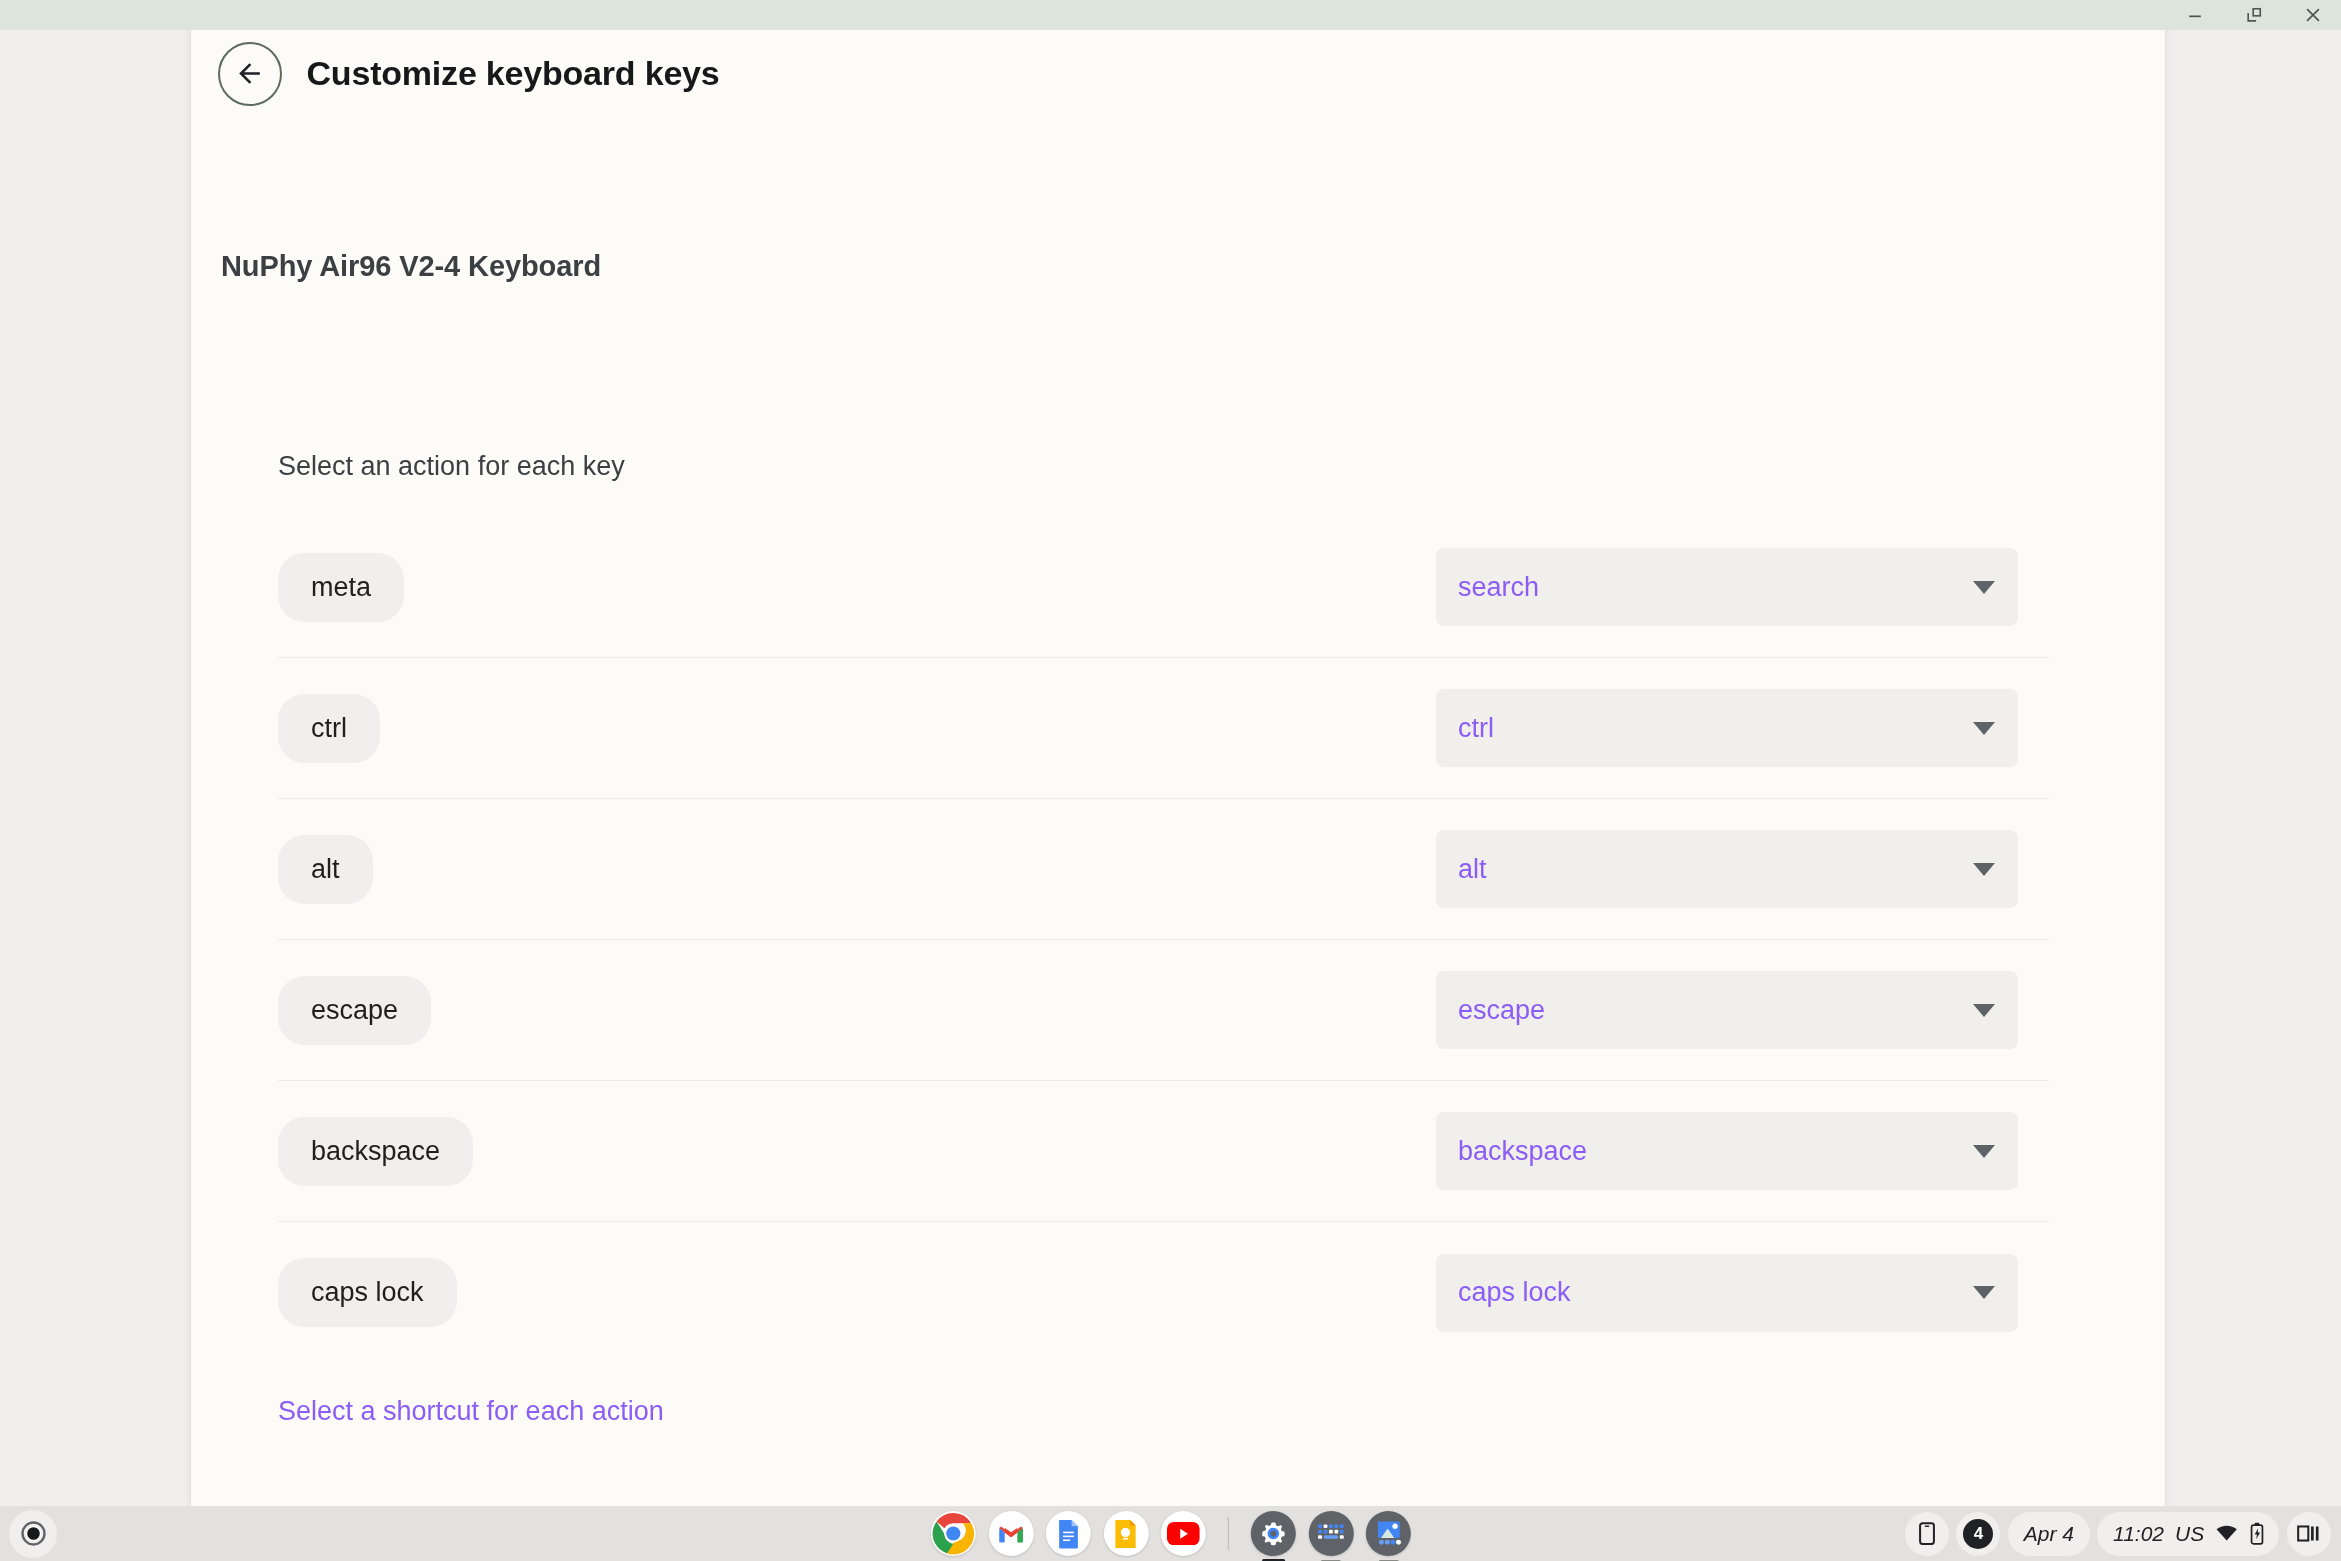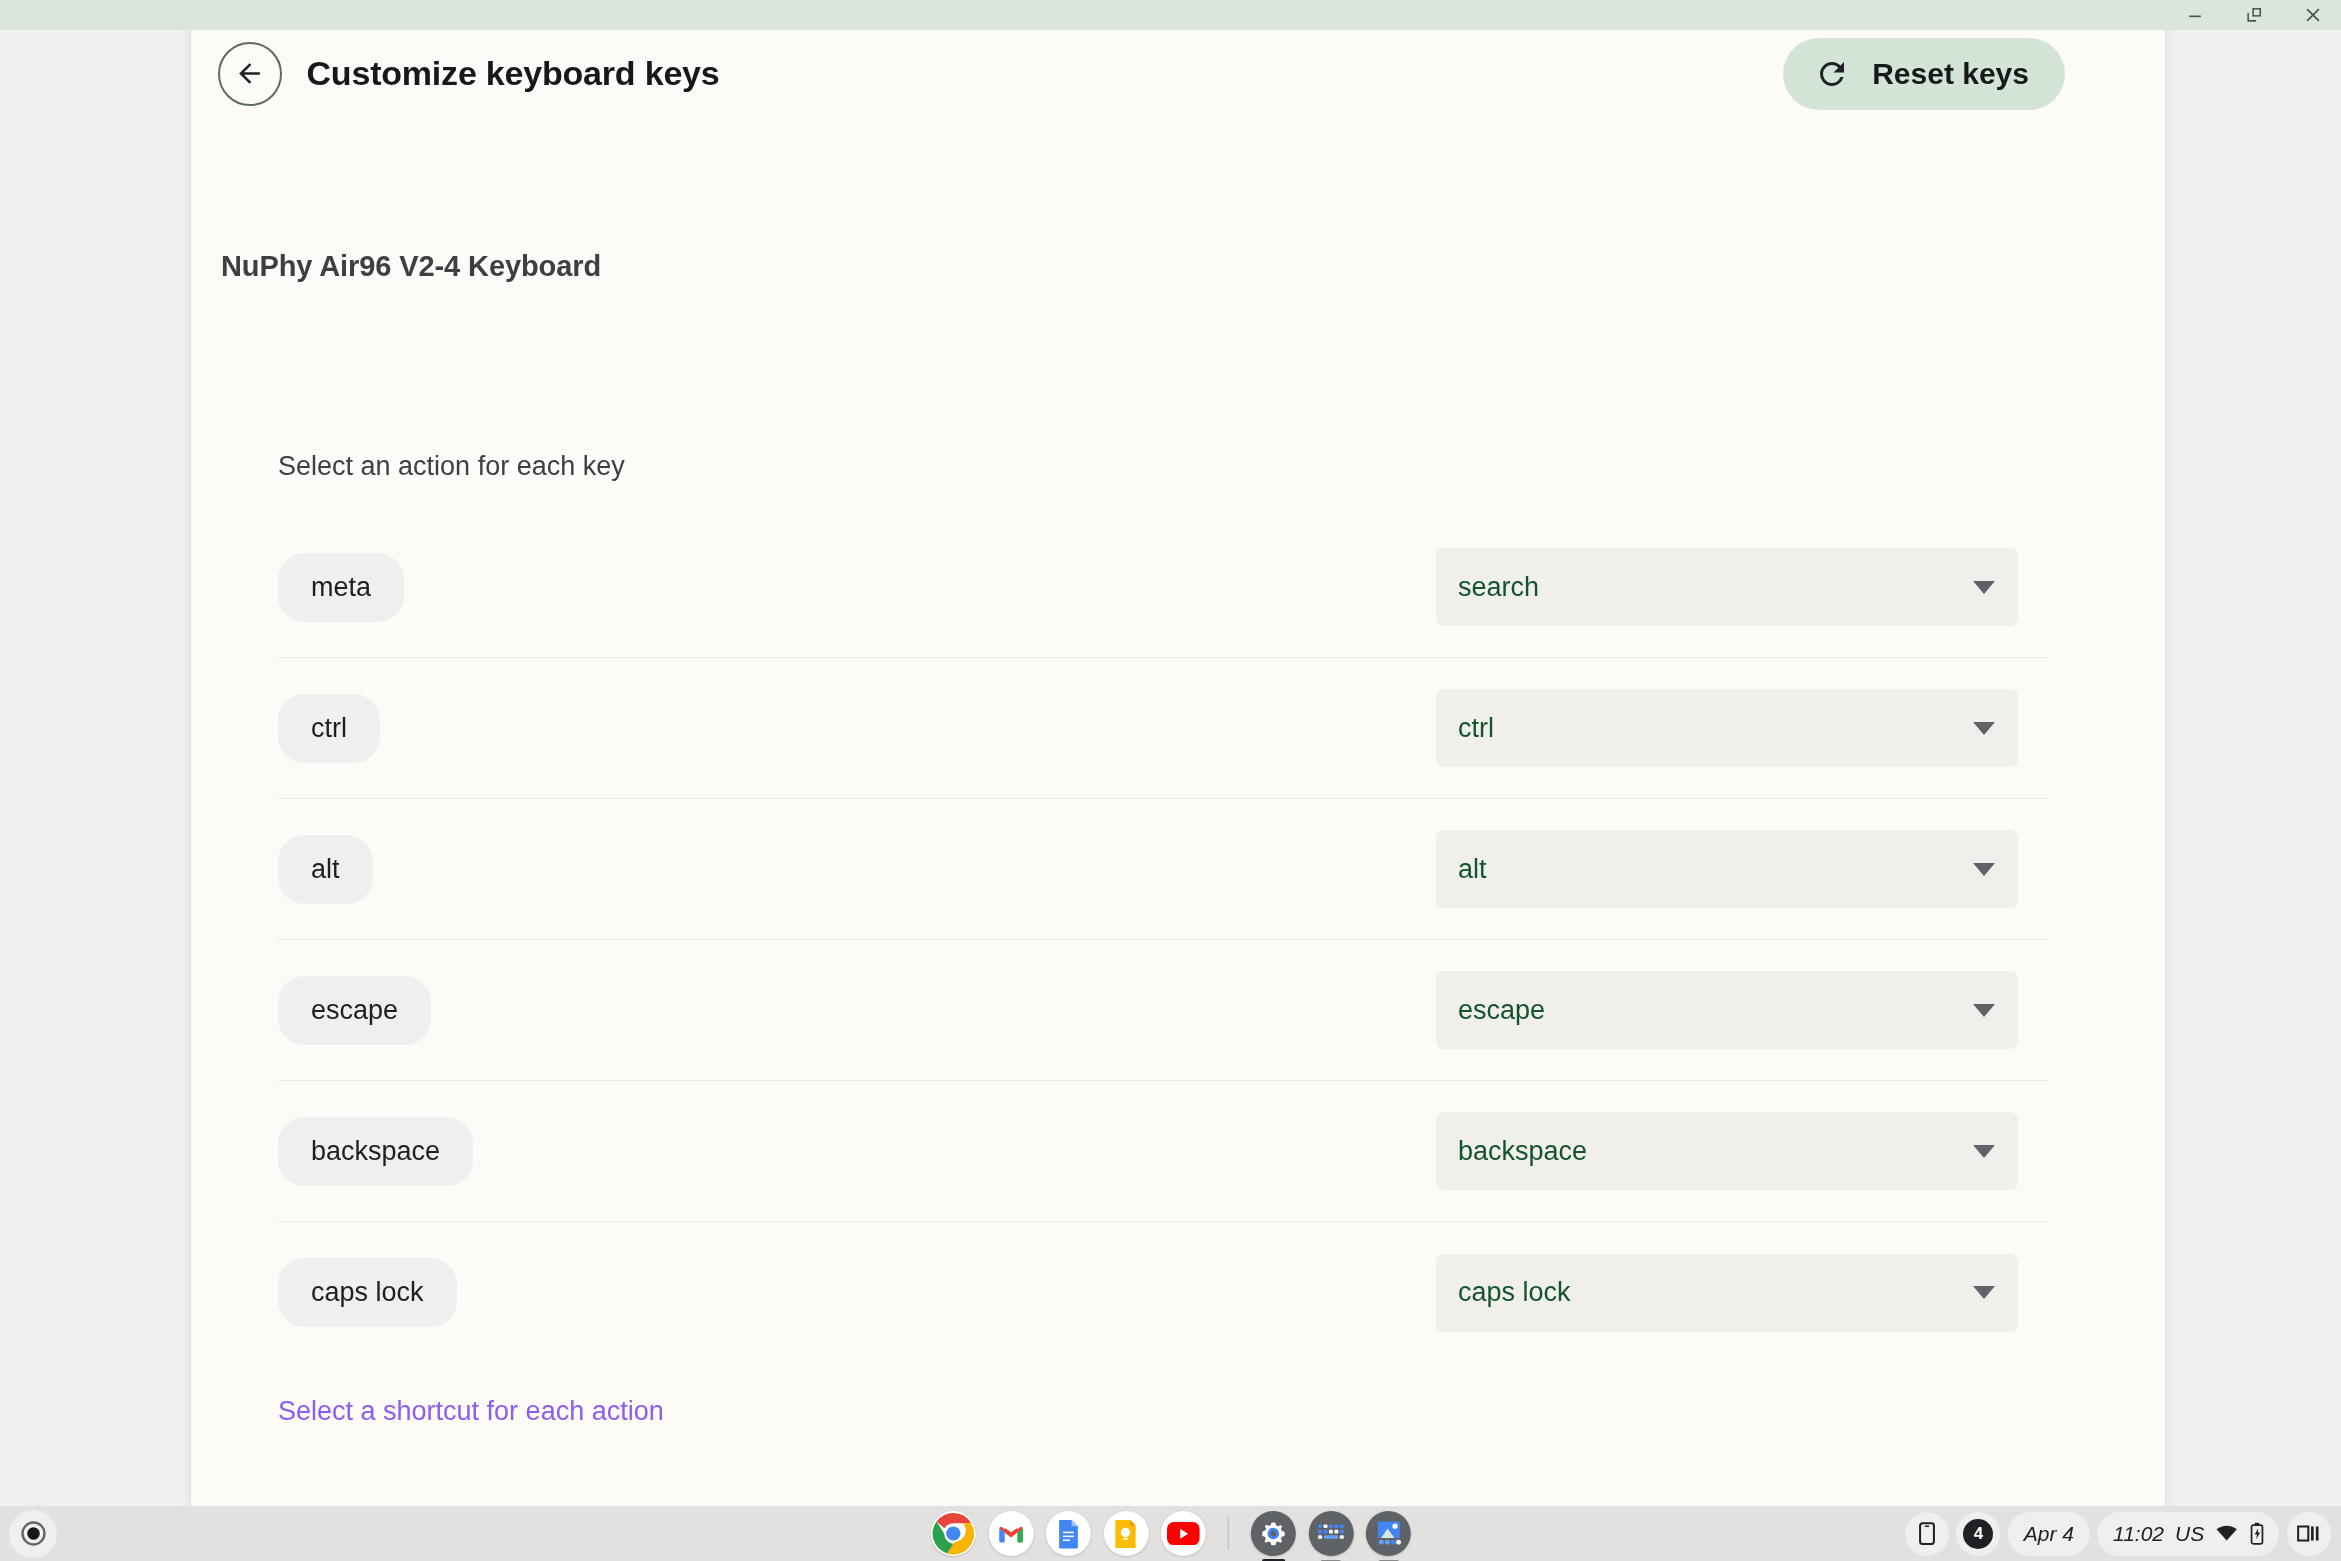"Reset keys" div { html: <div> <svg> <path></path> </svg> <span>Reset keys</span> </div> -> none }
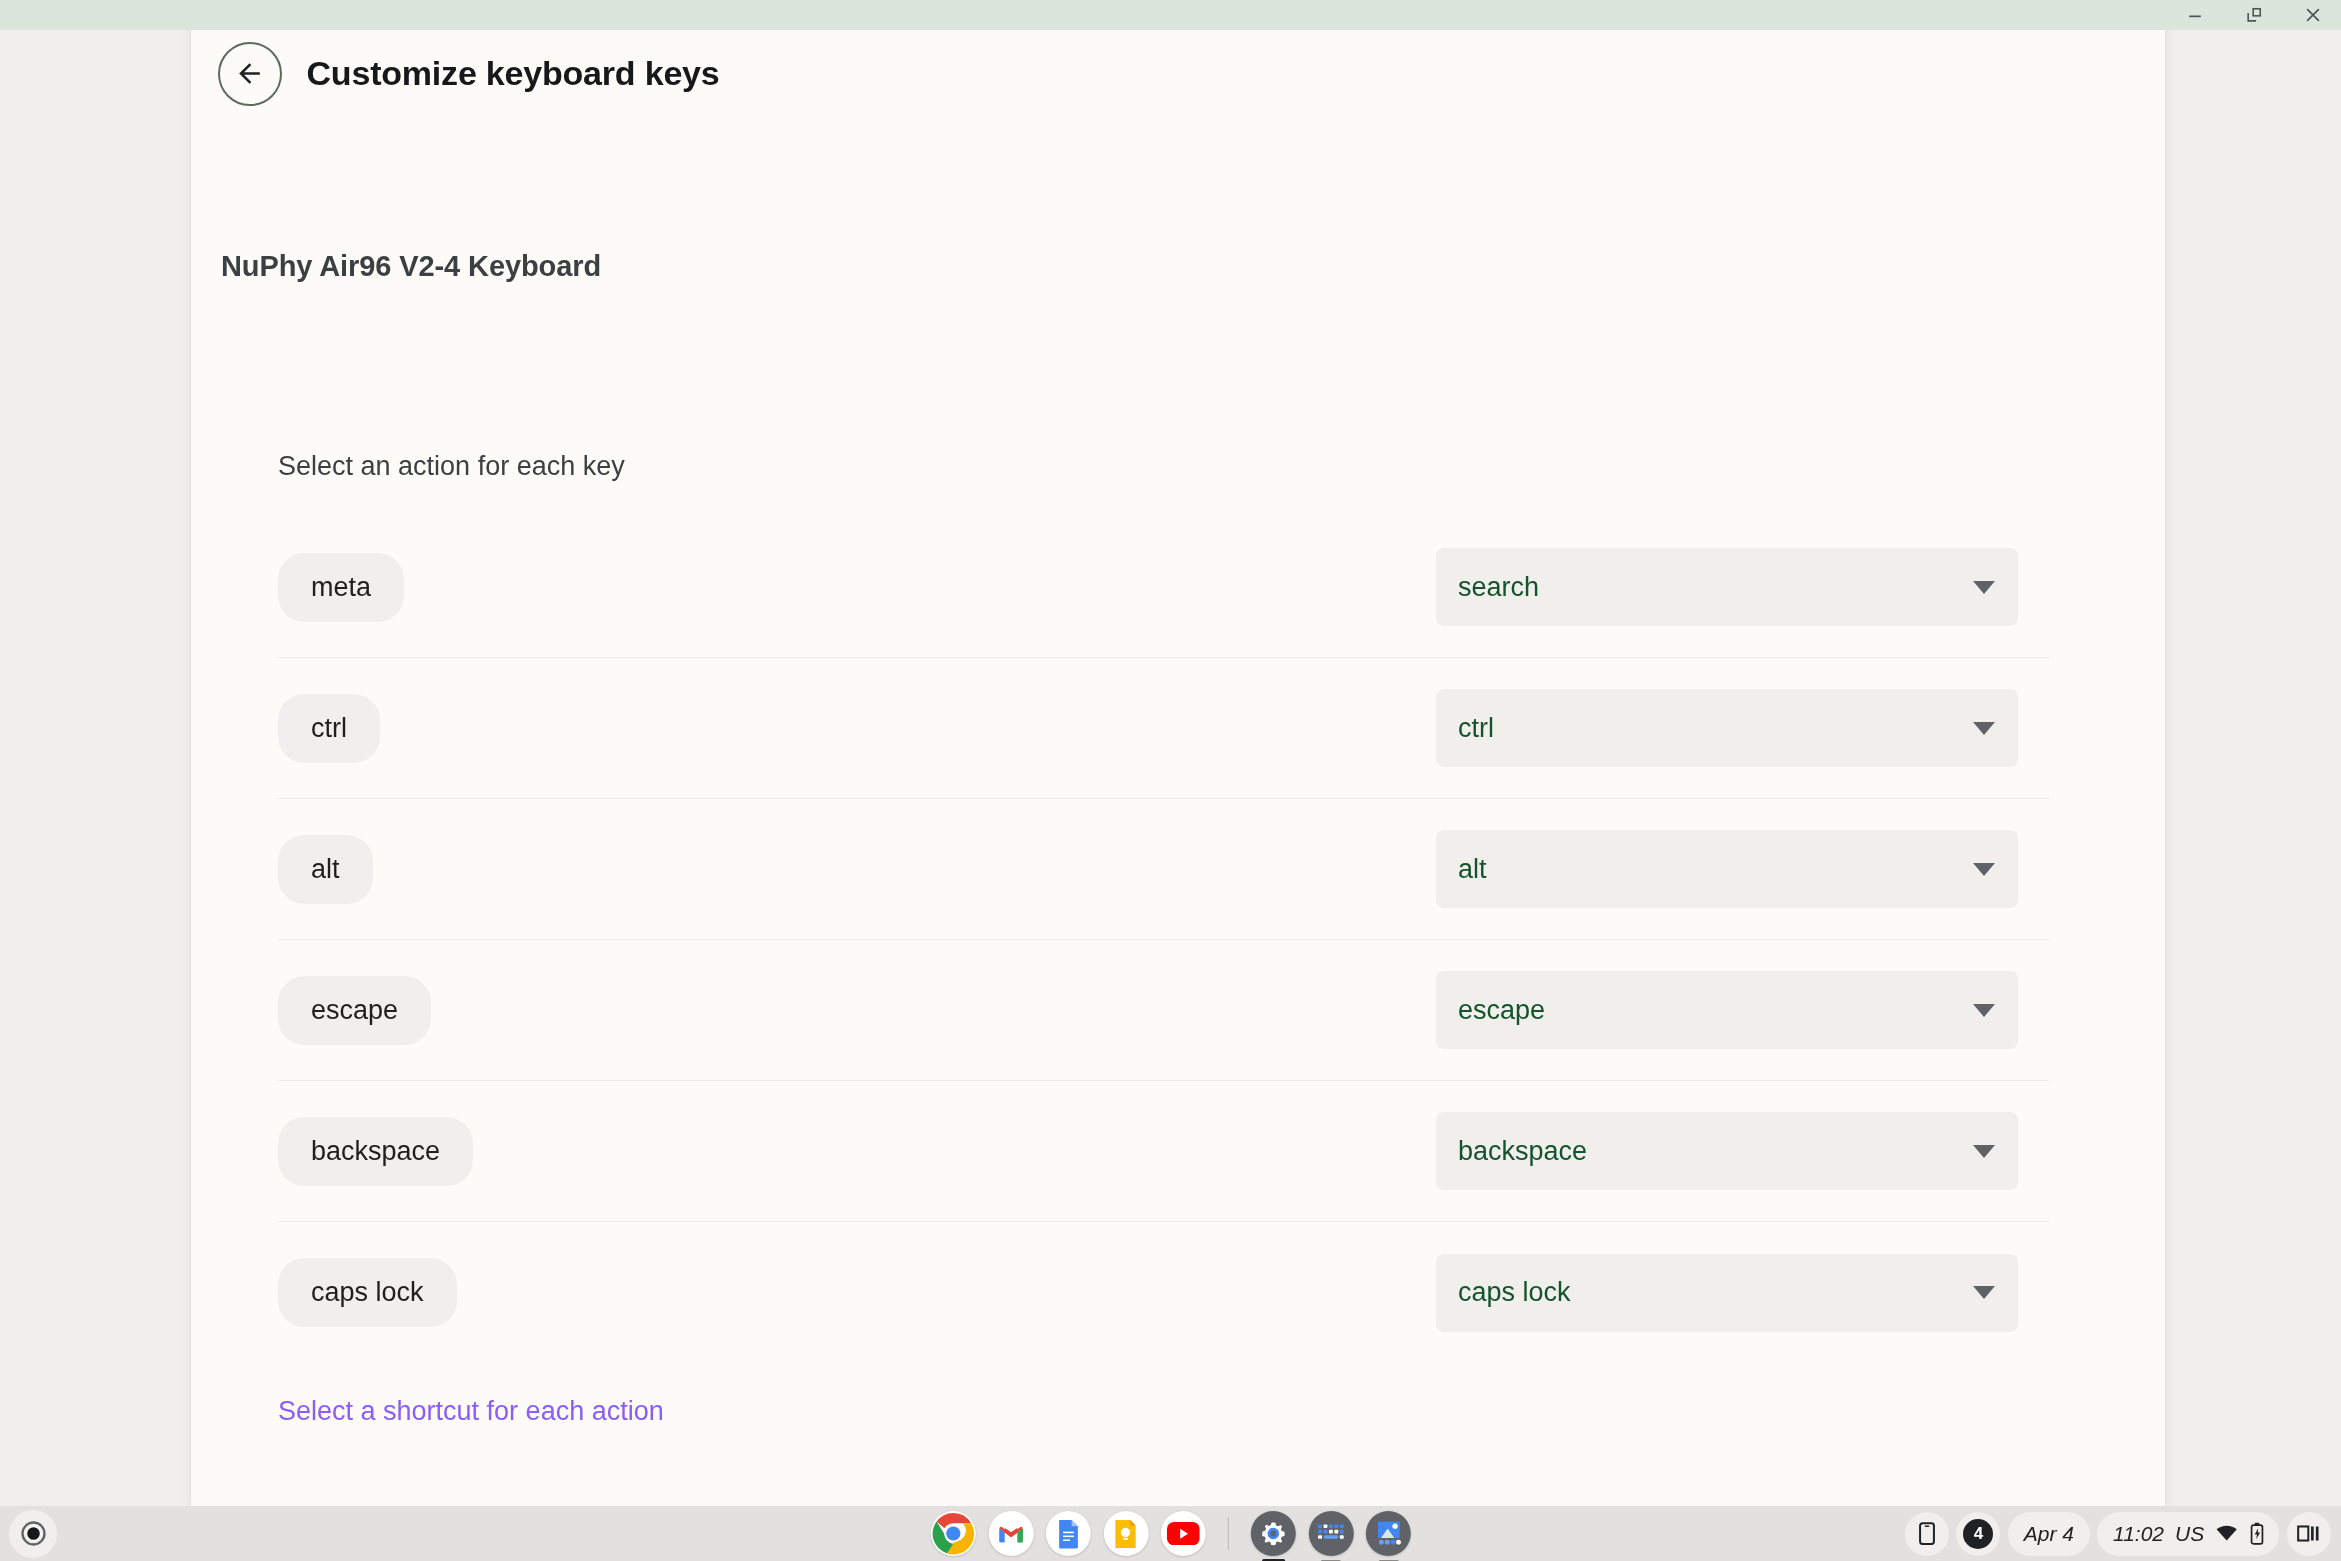"search" .key-select-value { color: #14532d -> #8b5cf6 }
